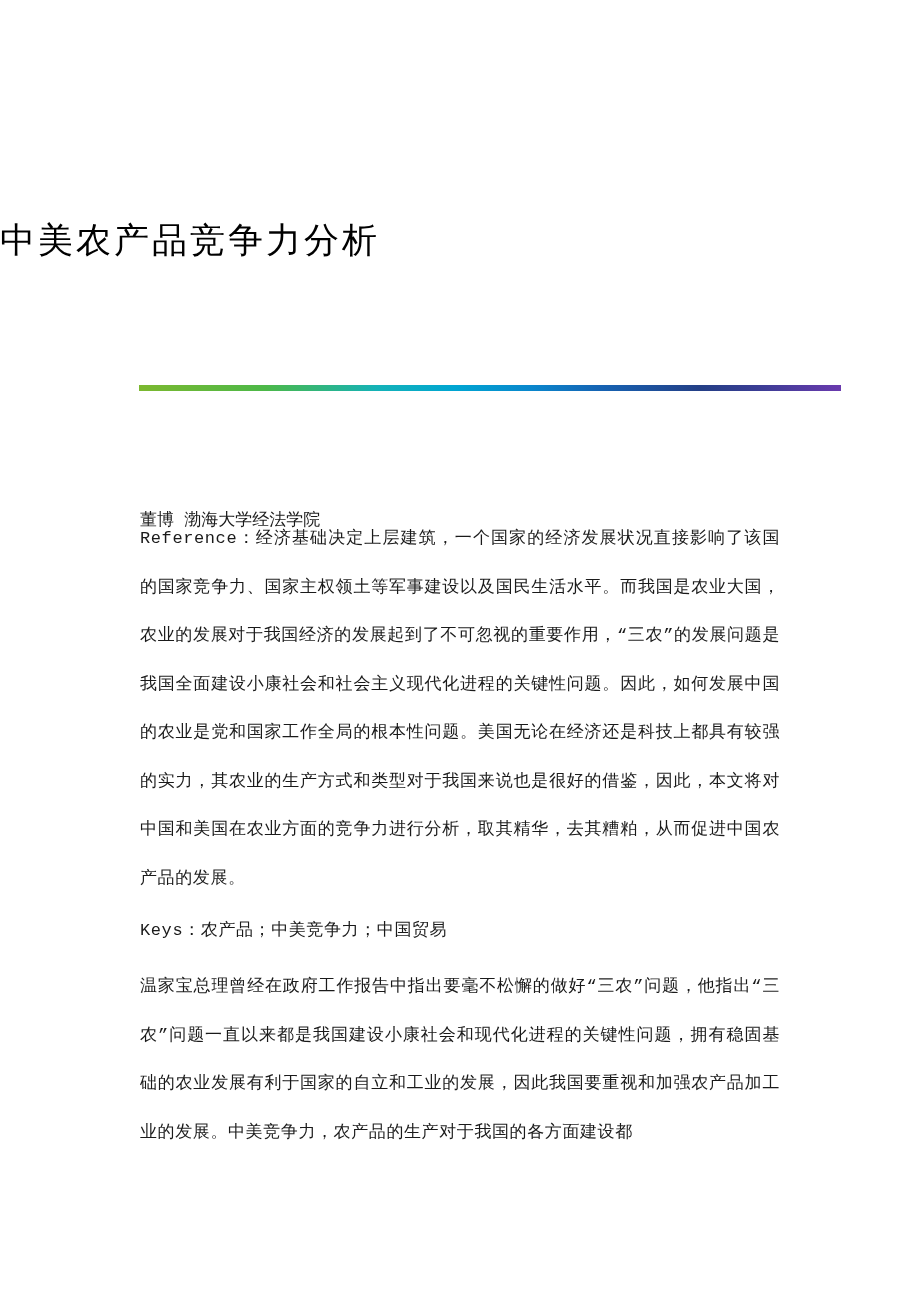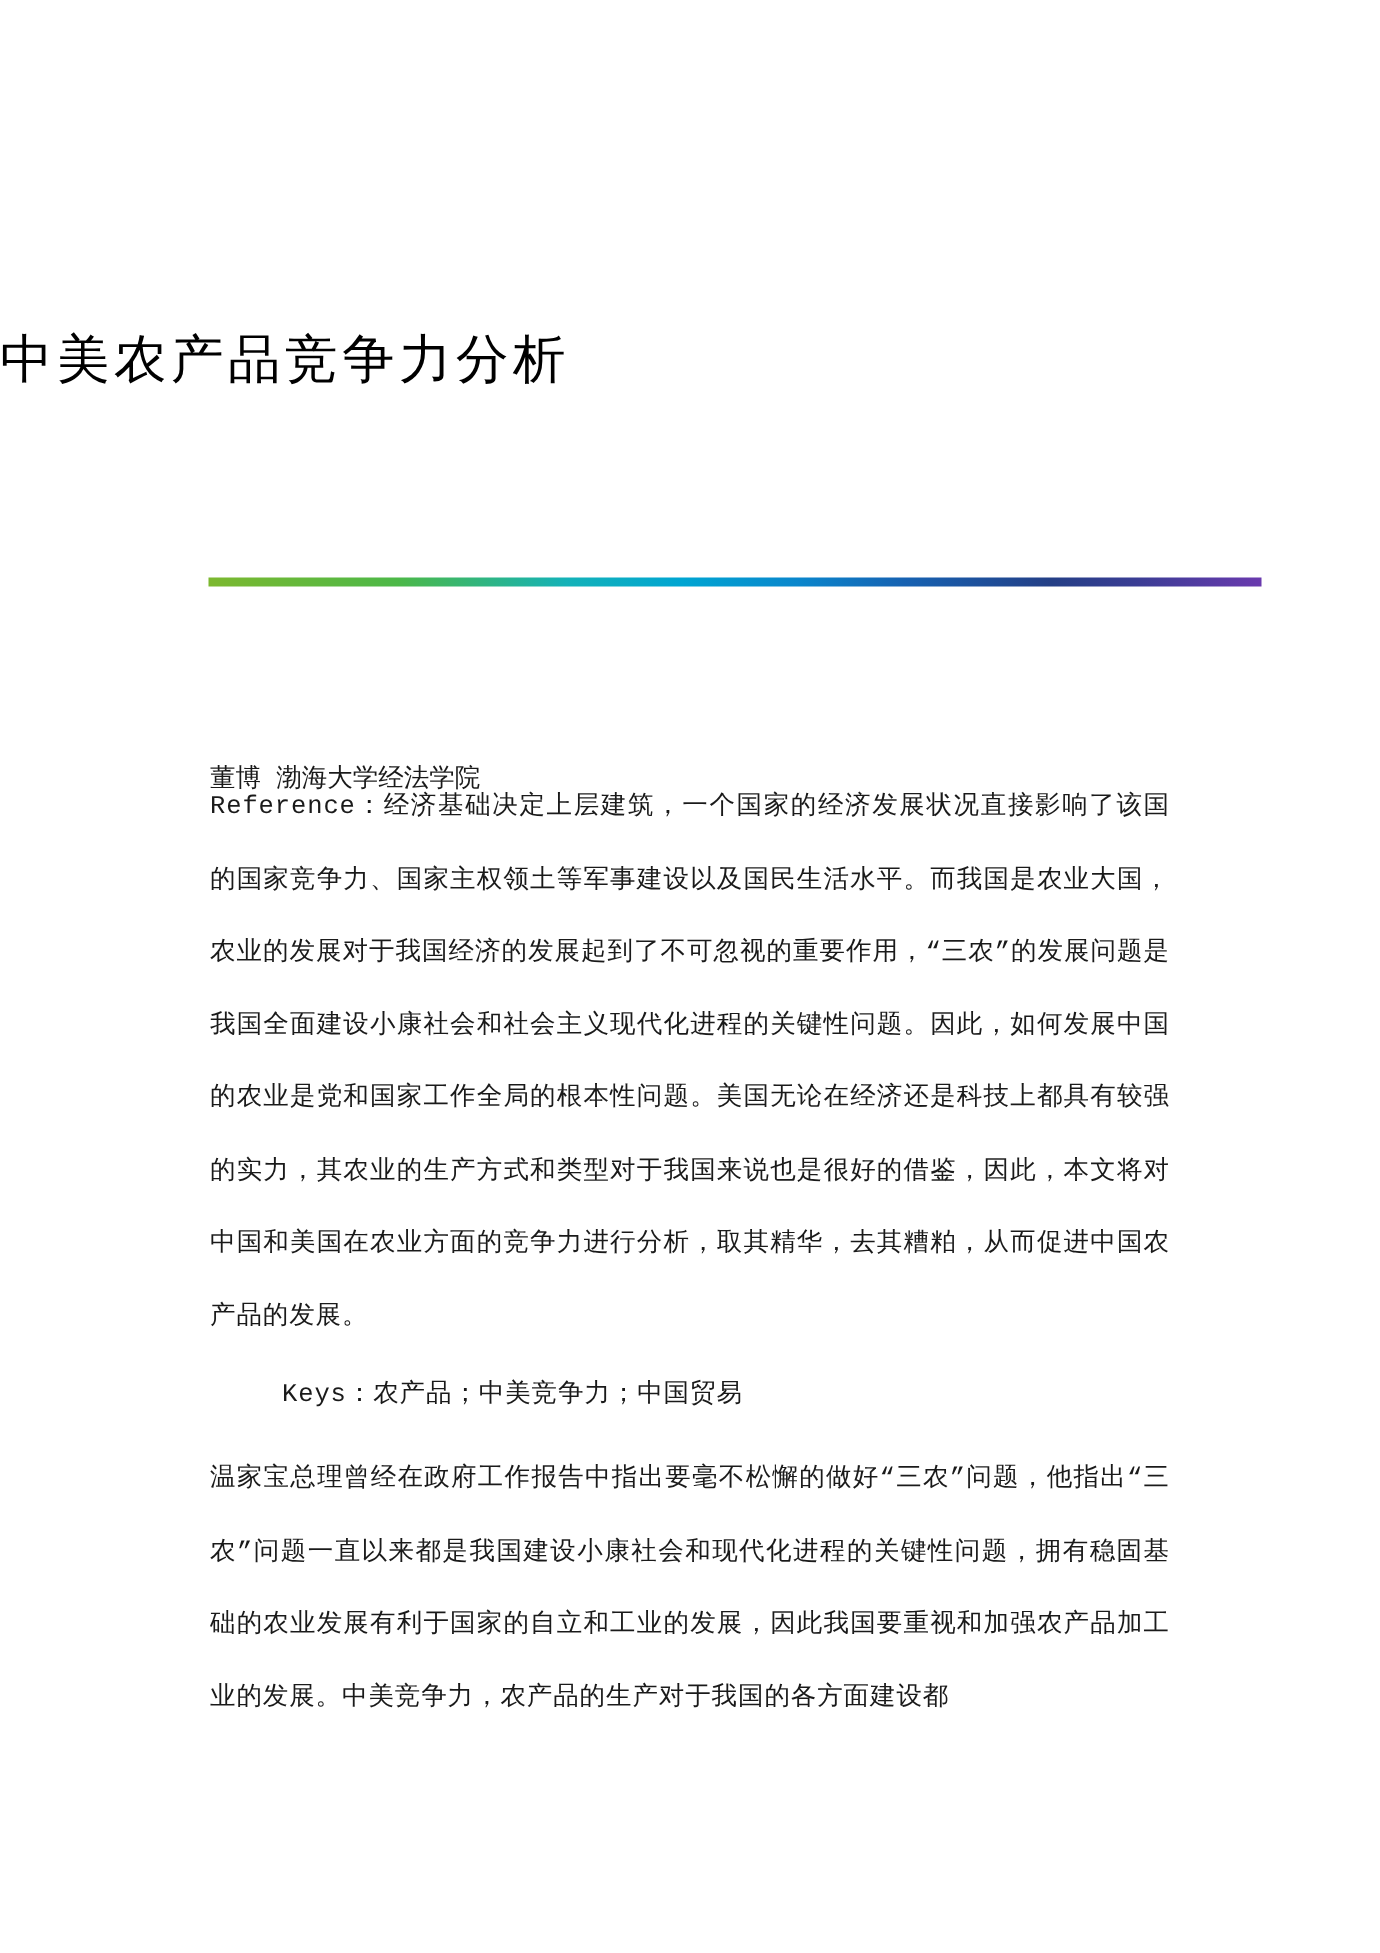"Keys：农产品；中美竞争力；中国贸易" .keys { margin-left: 48px -> none }
